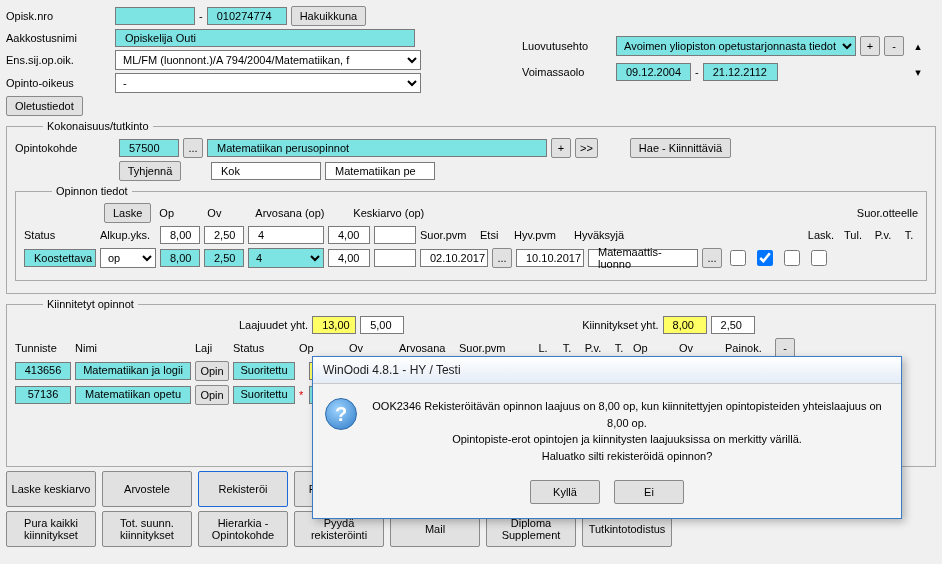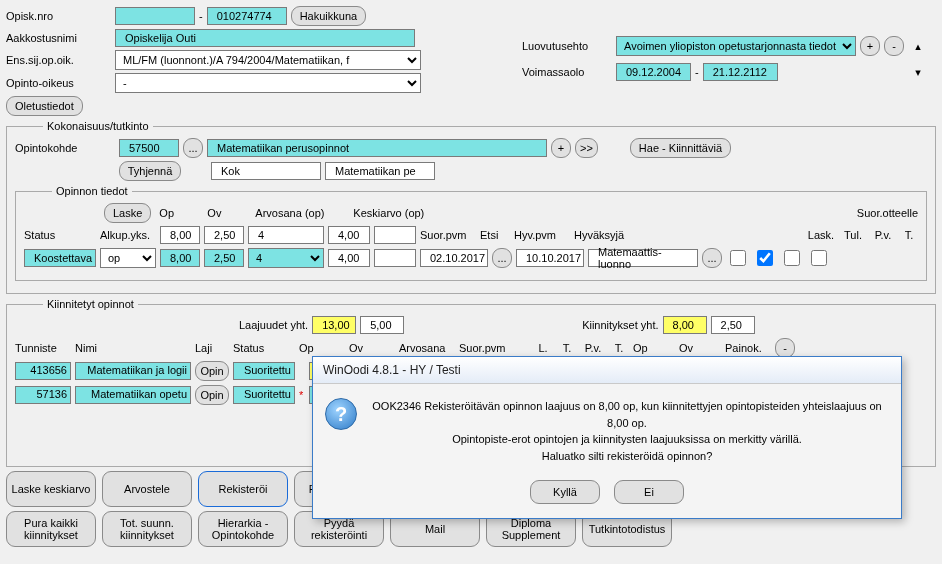"Hakuikkuna" button, .btn { border-radius: 9px -> 2px }
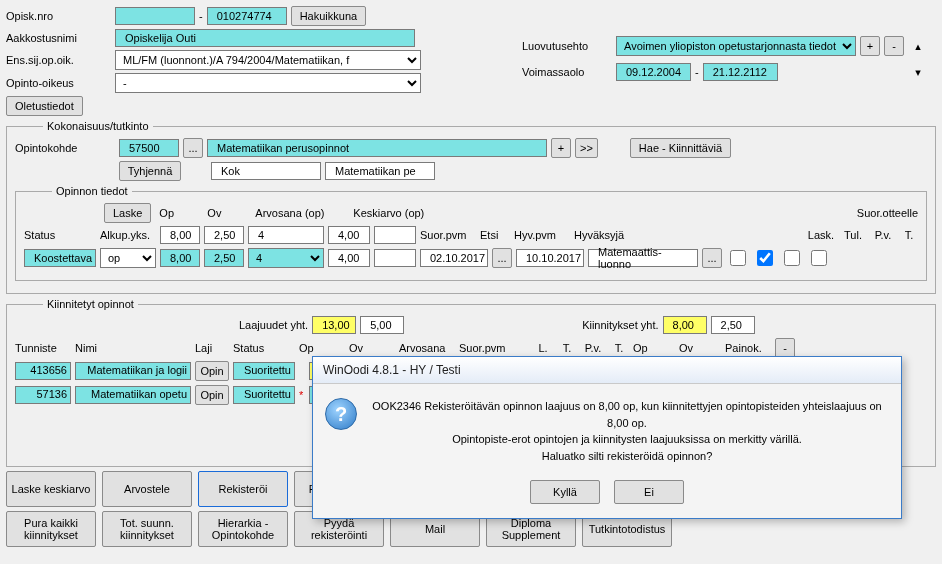"413656" .cell { text-align: right -> center }
